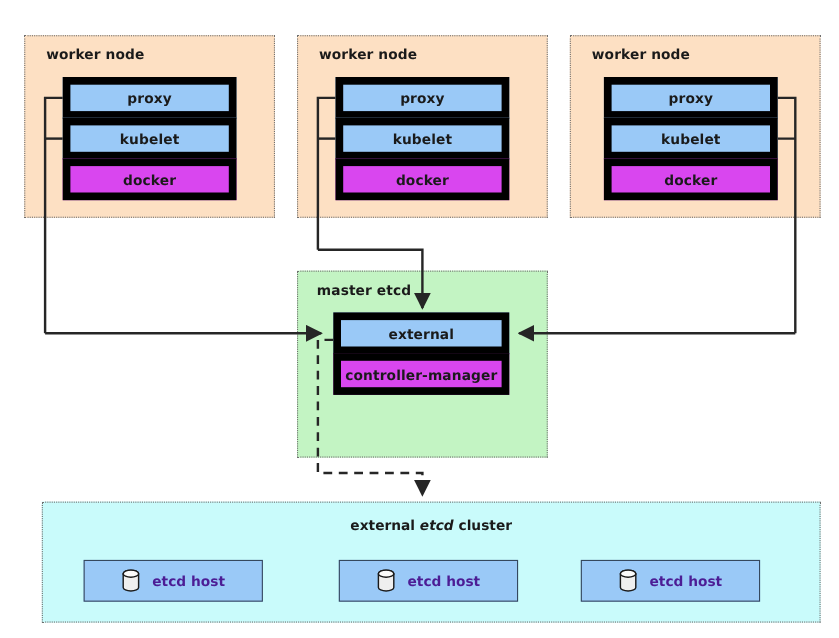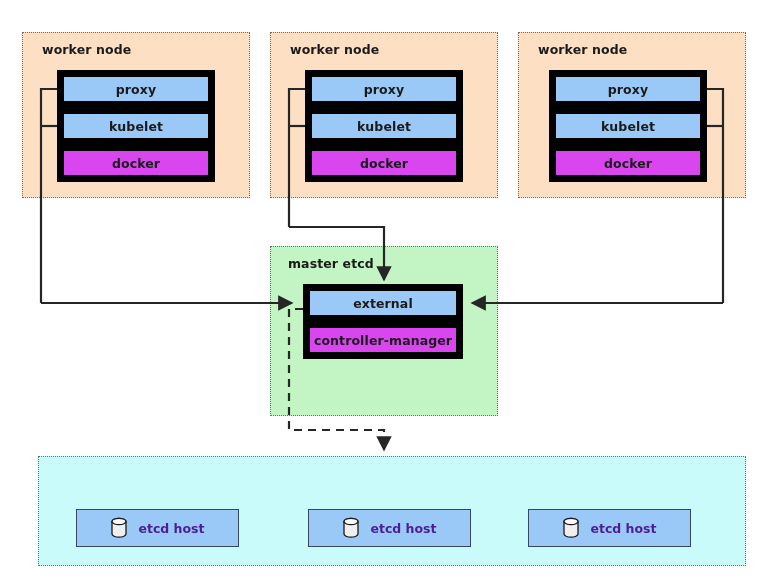"external etcd cluster" div.etcd-title { html: none -> <div> <span>external </span><span>etcd</span><span> cluster</span> </div> }
